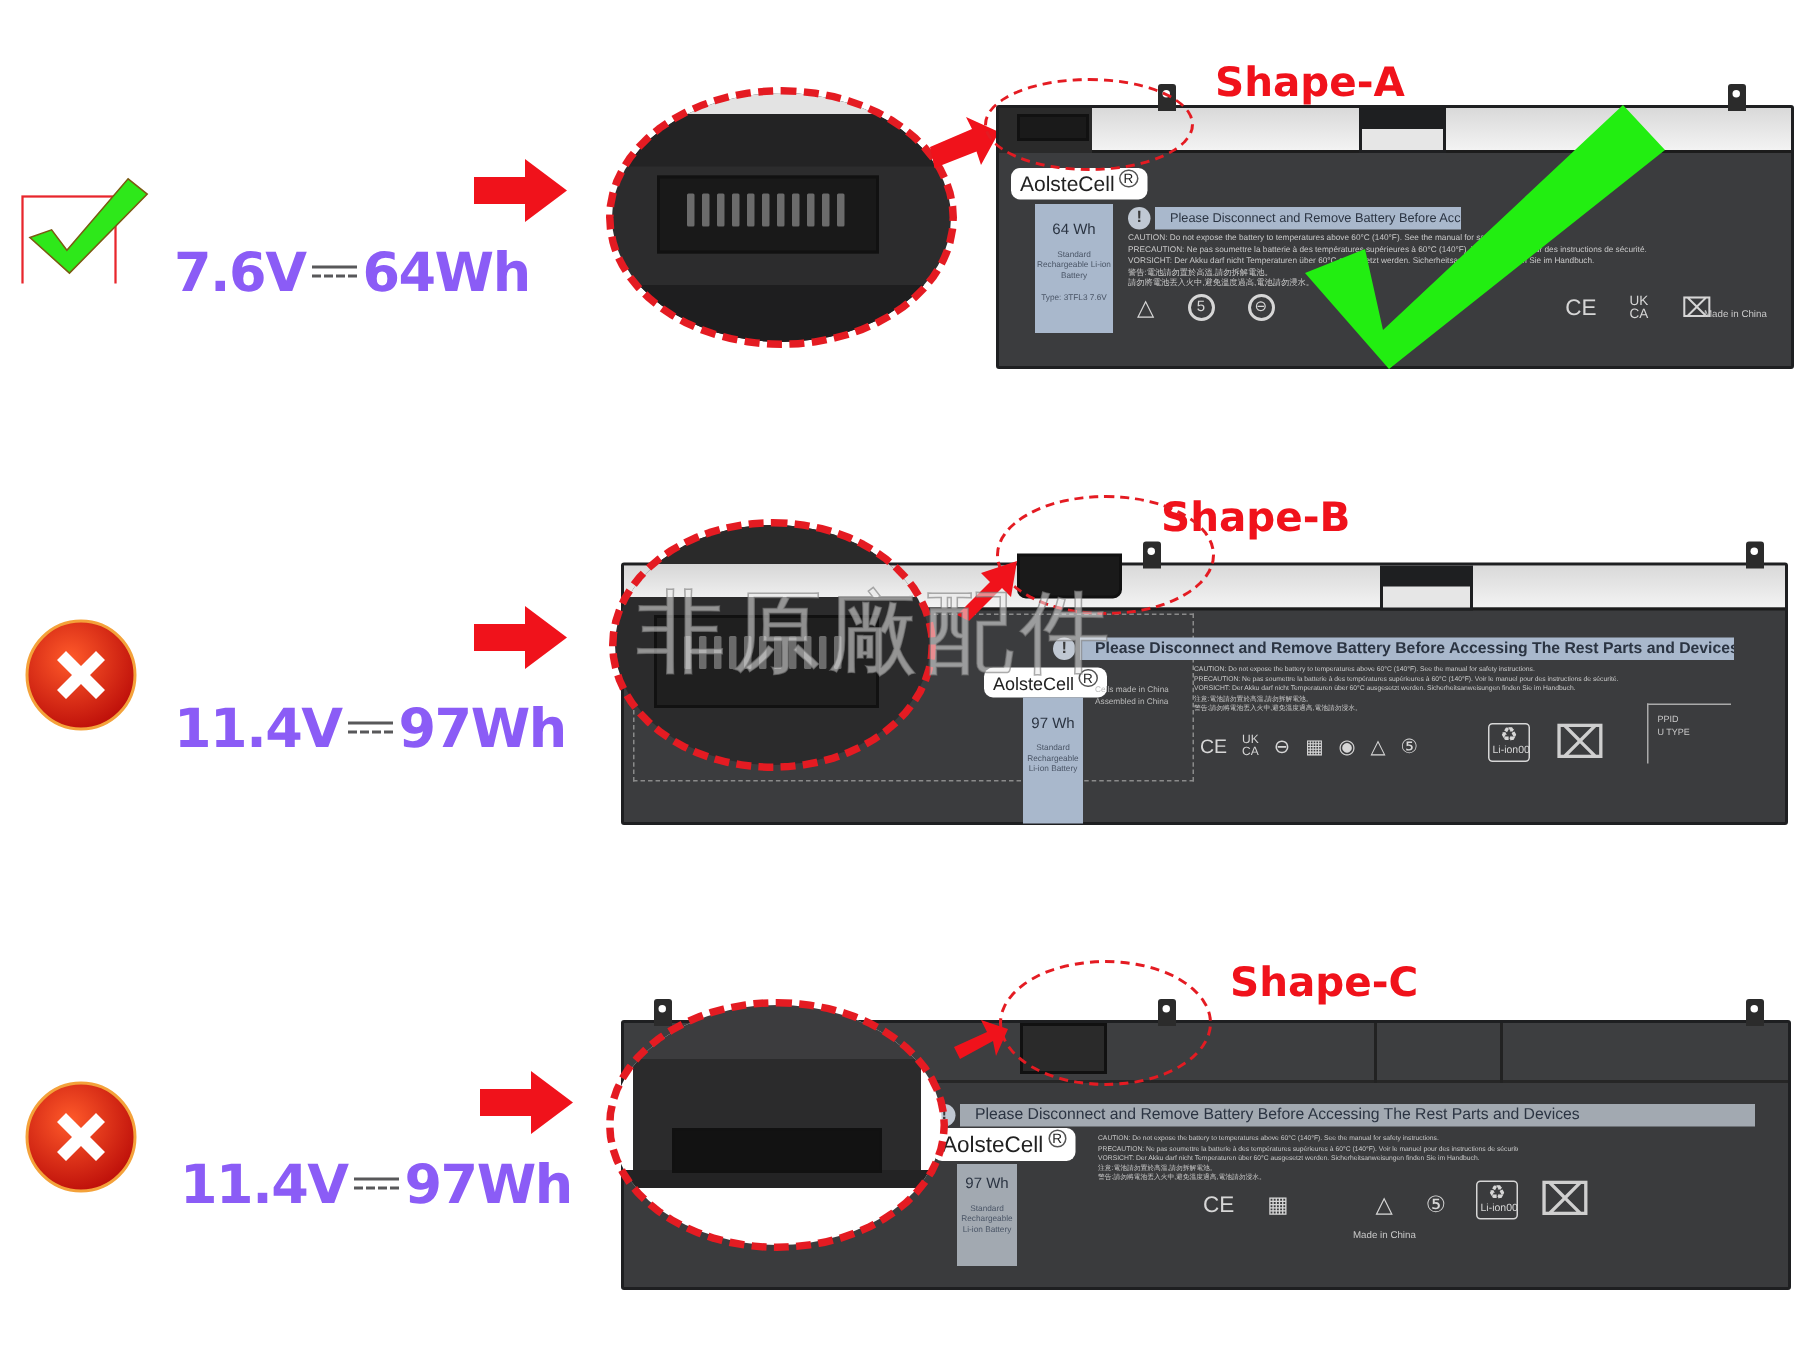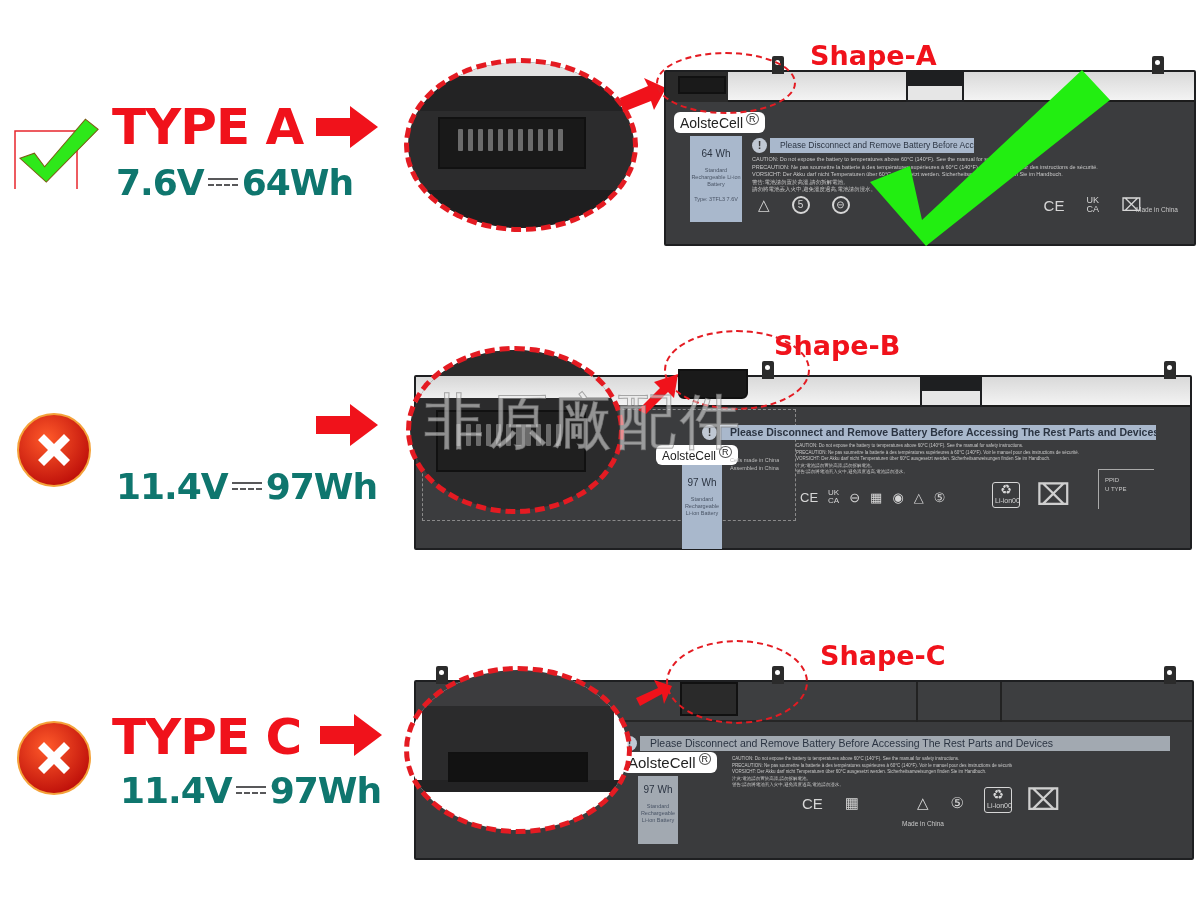"TYPE A" div.type-title { html: <div>TYPE A</div> -> none }
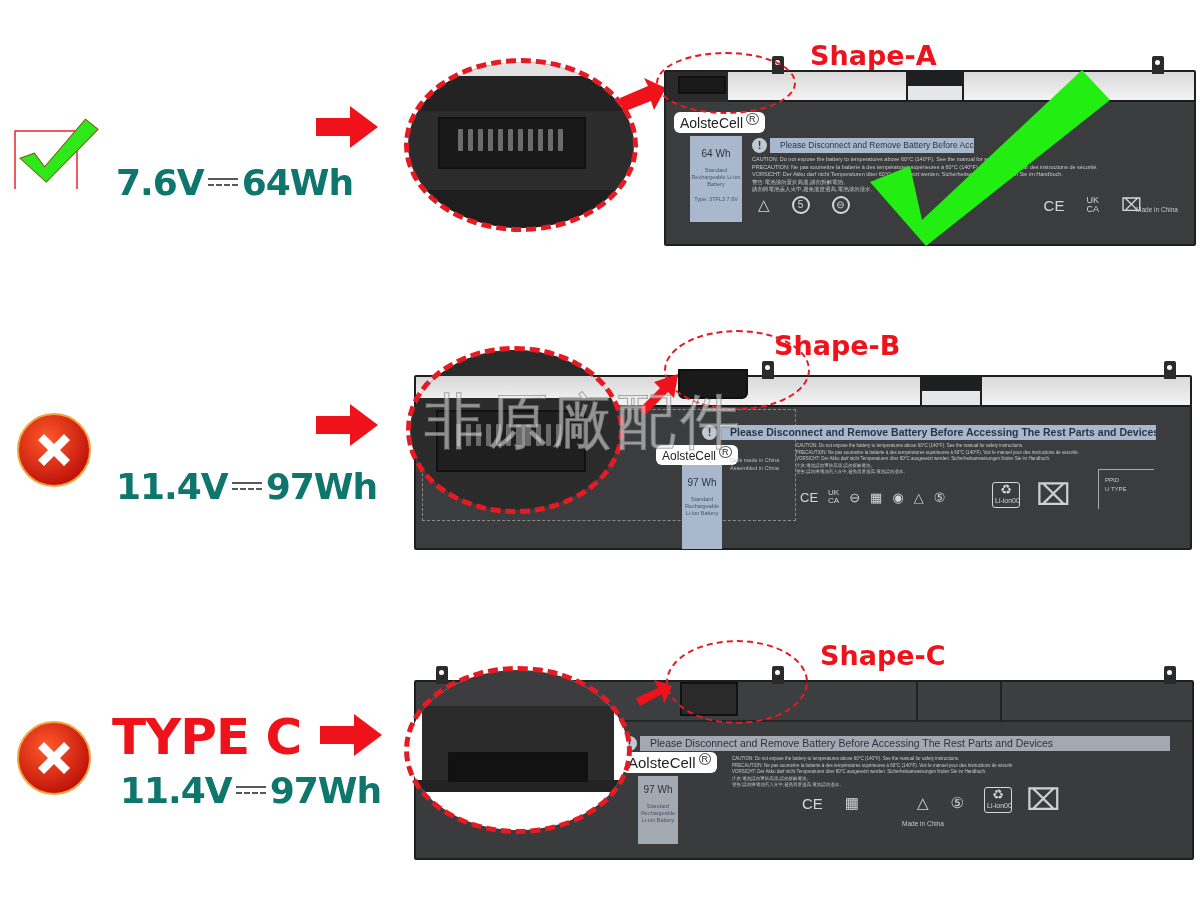"7.6V 64Wh" .spec { color: #0f766e -> #8b5cf6 }
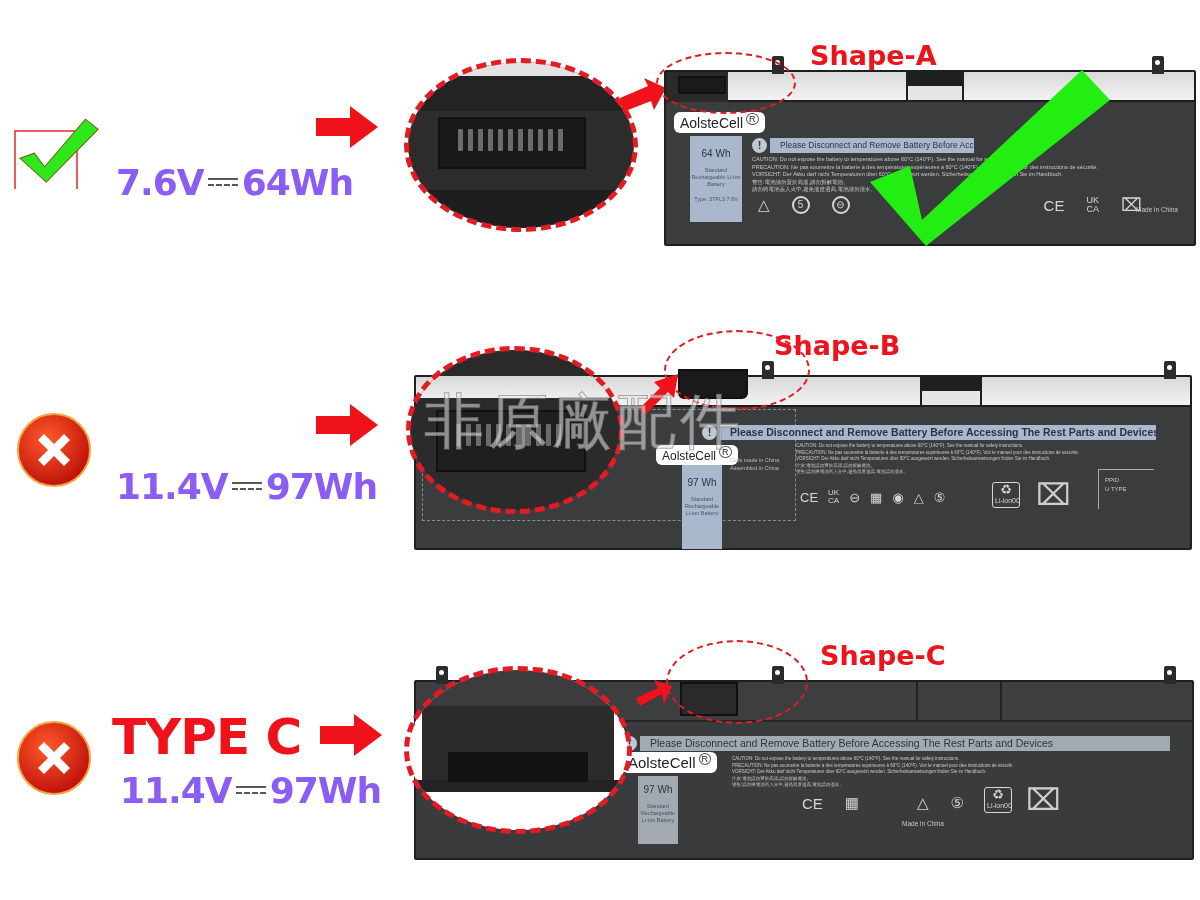"TYPE C" div.type-title { html: <div>TYPE C</div> -> none }
